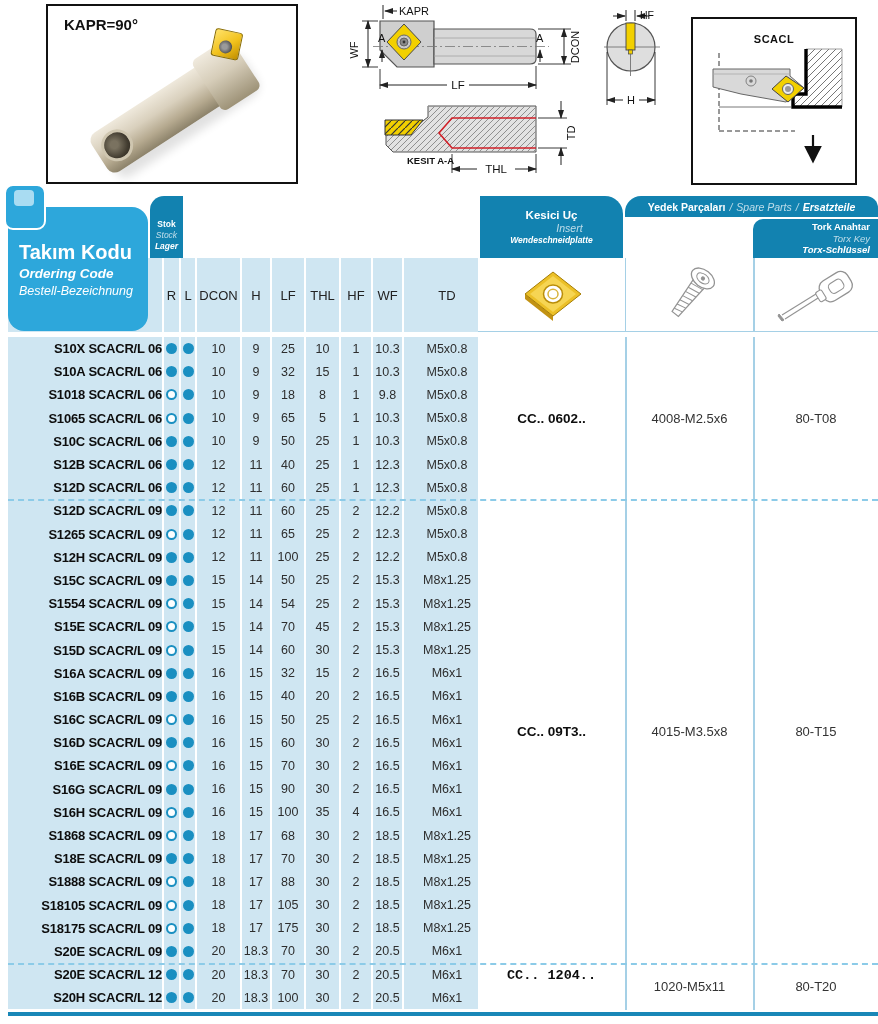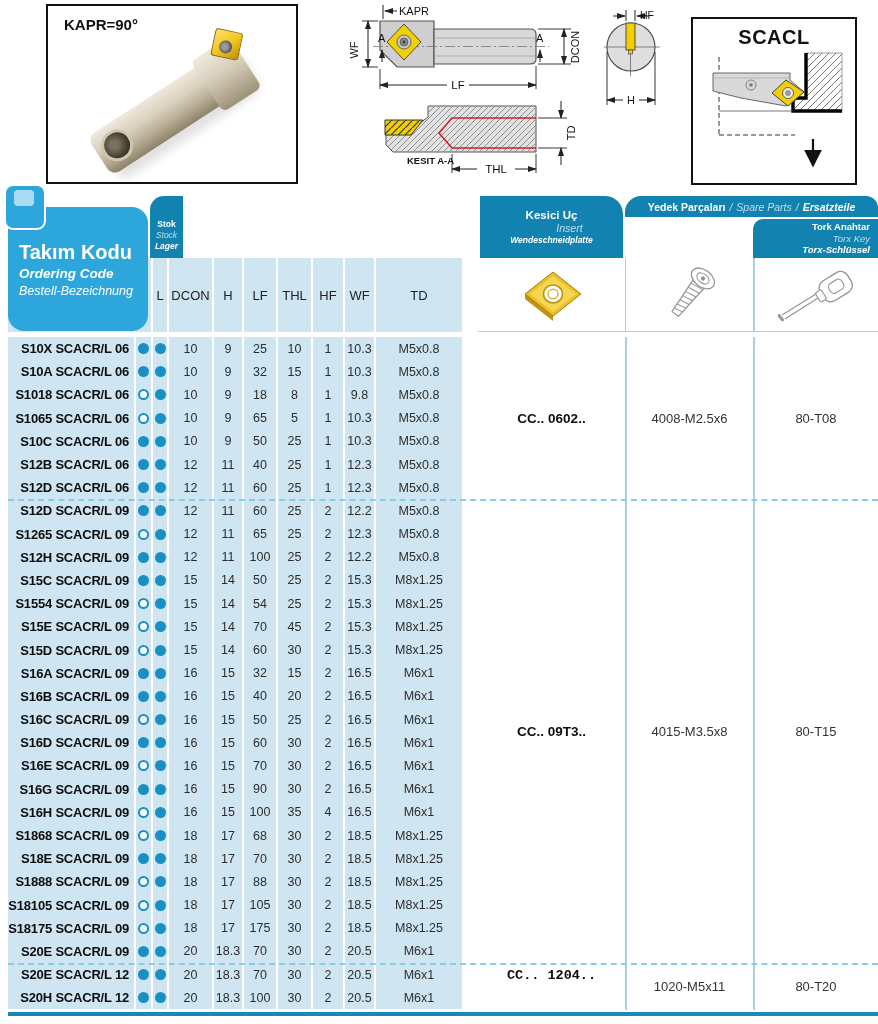"SCACL" .scacl-title { font-size: 20px -> 11px; margin-top: 7px -> 14px }
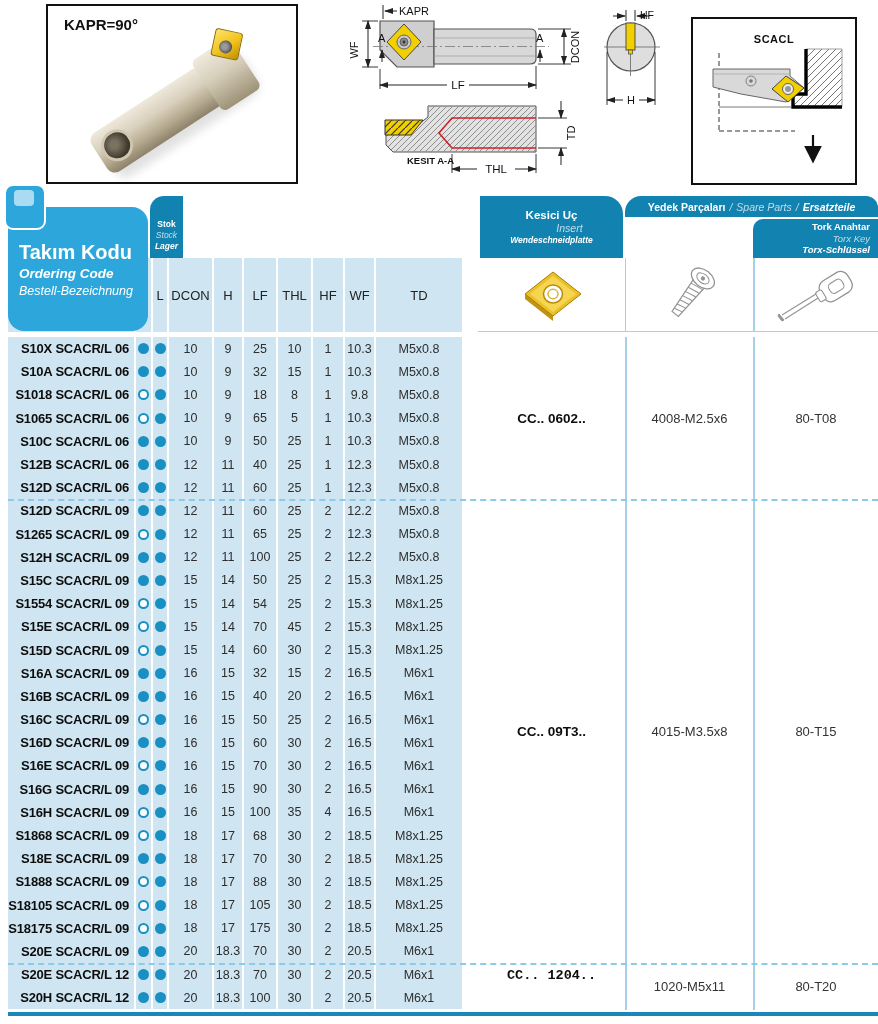"S10X SCACR/L 06" .c-code { padding-right: 5px -> none; width: 126px -> 154px }
